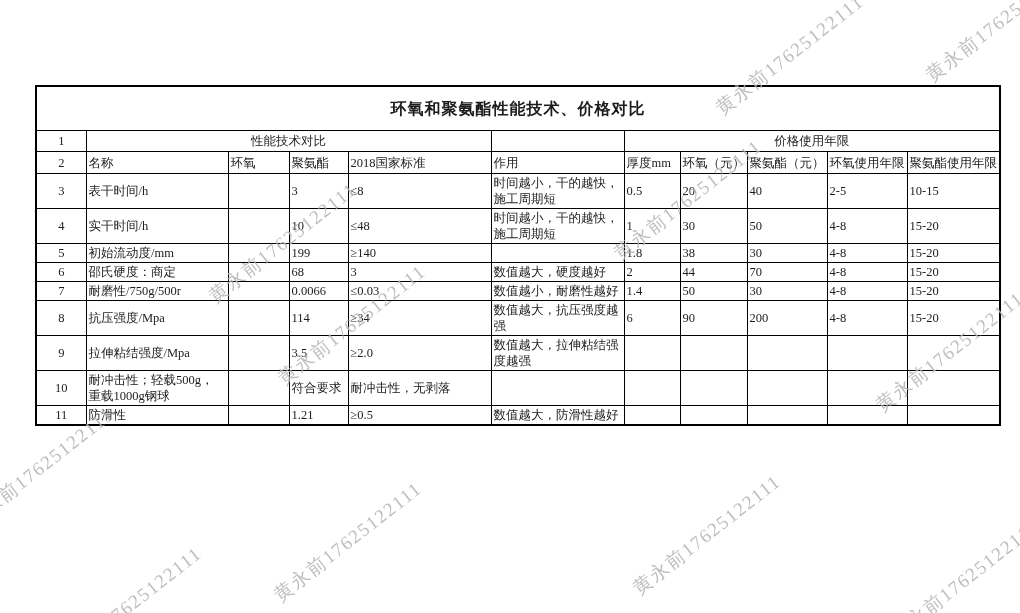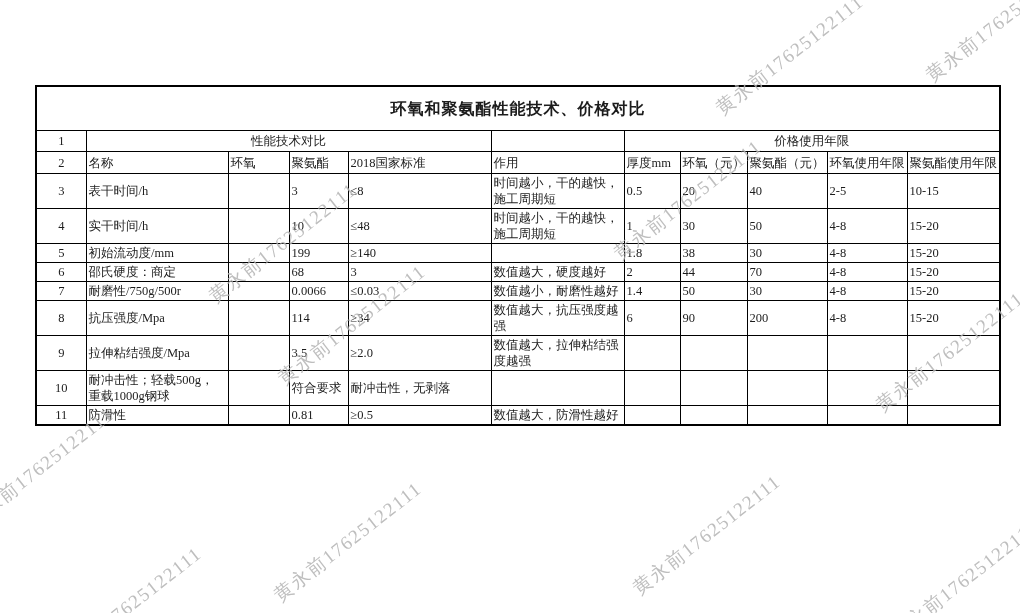"0.81" td.c-pu { text: 0.81 -> 1.21 }
